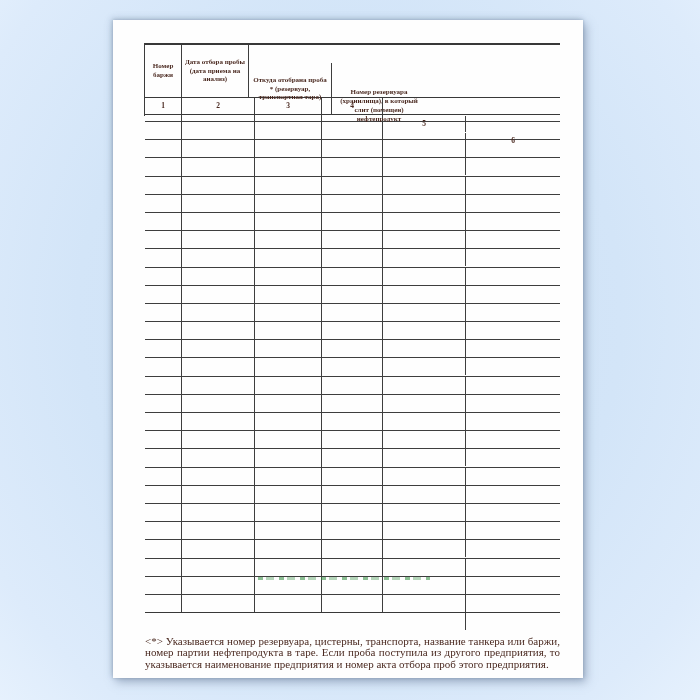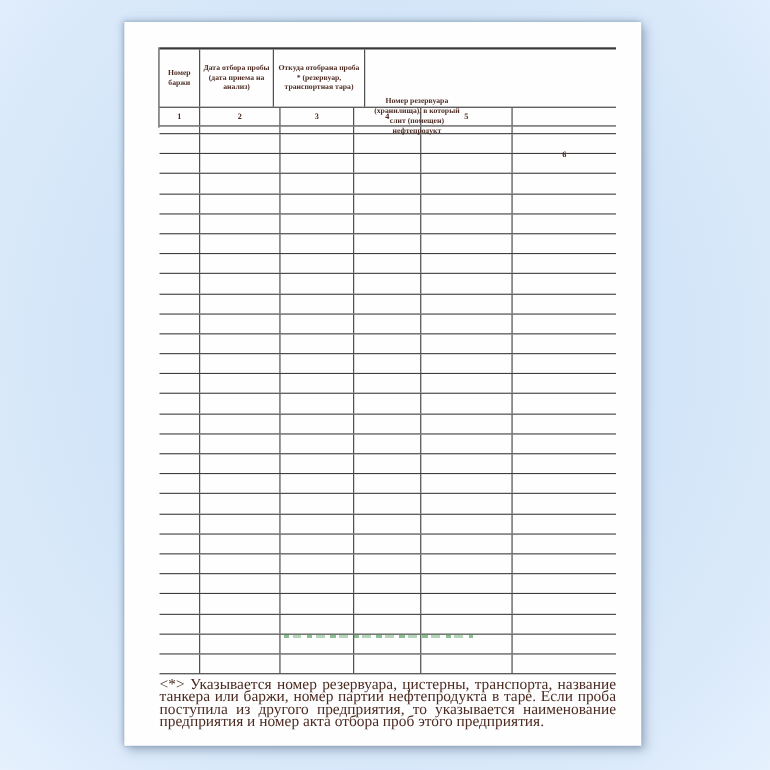"Откуда отобрана проба * (резервуар," .c5 { margin-top: none -> 18px }
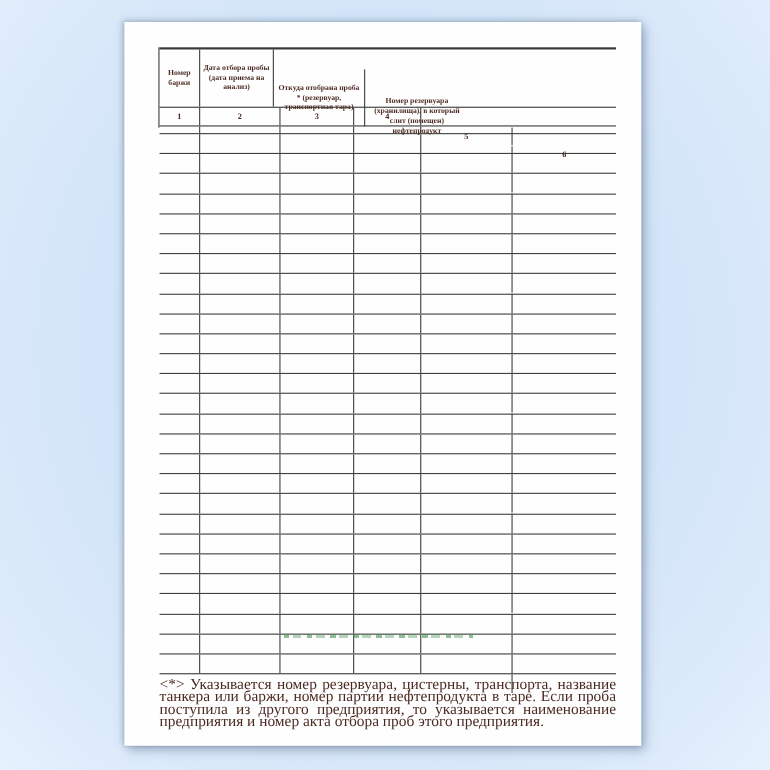"<*> Указывается номер резервуара," .footnote { font-size: 14px -> 11px; top: 597px -> 616px }
